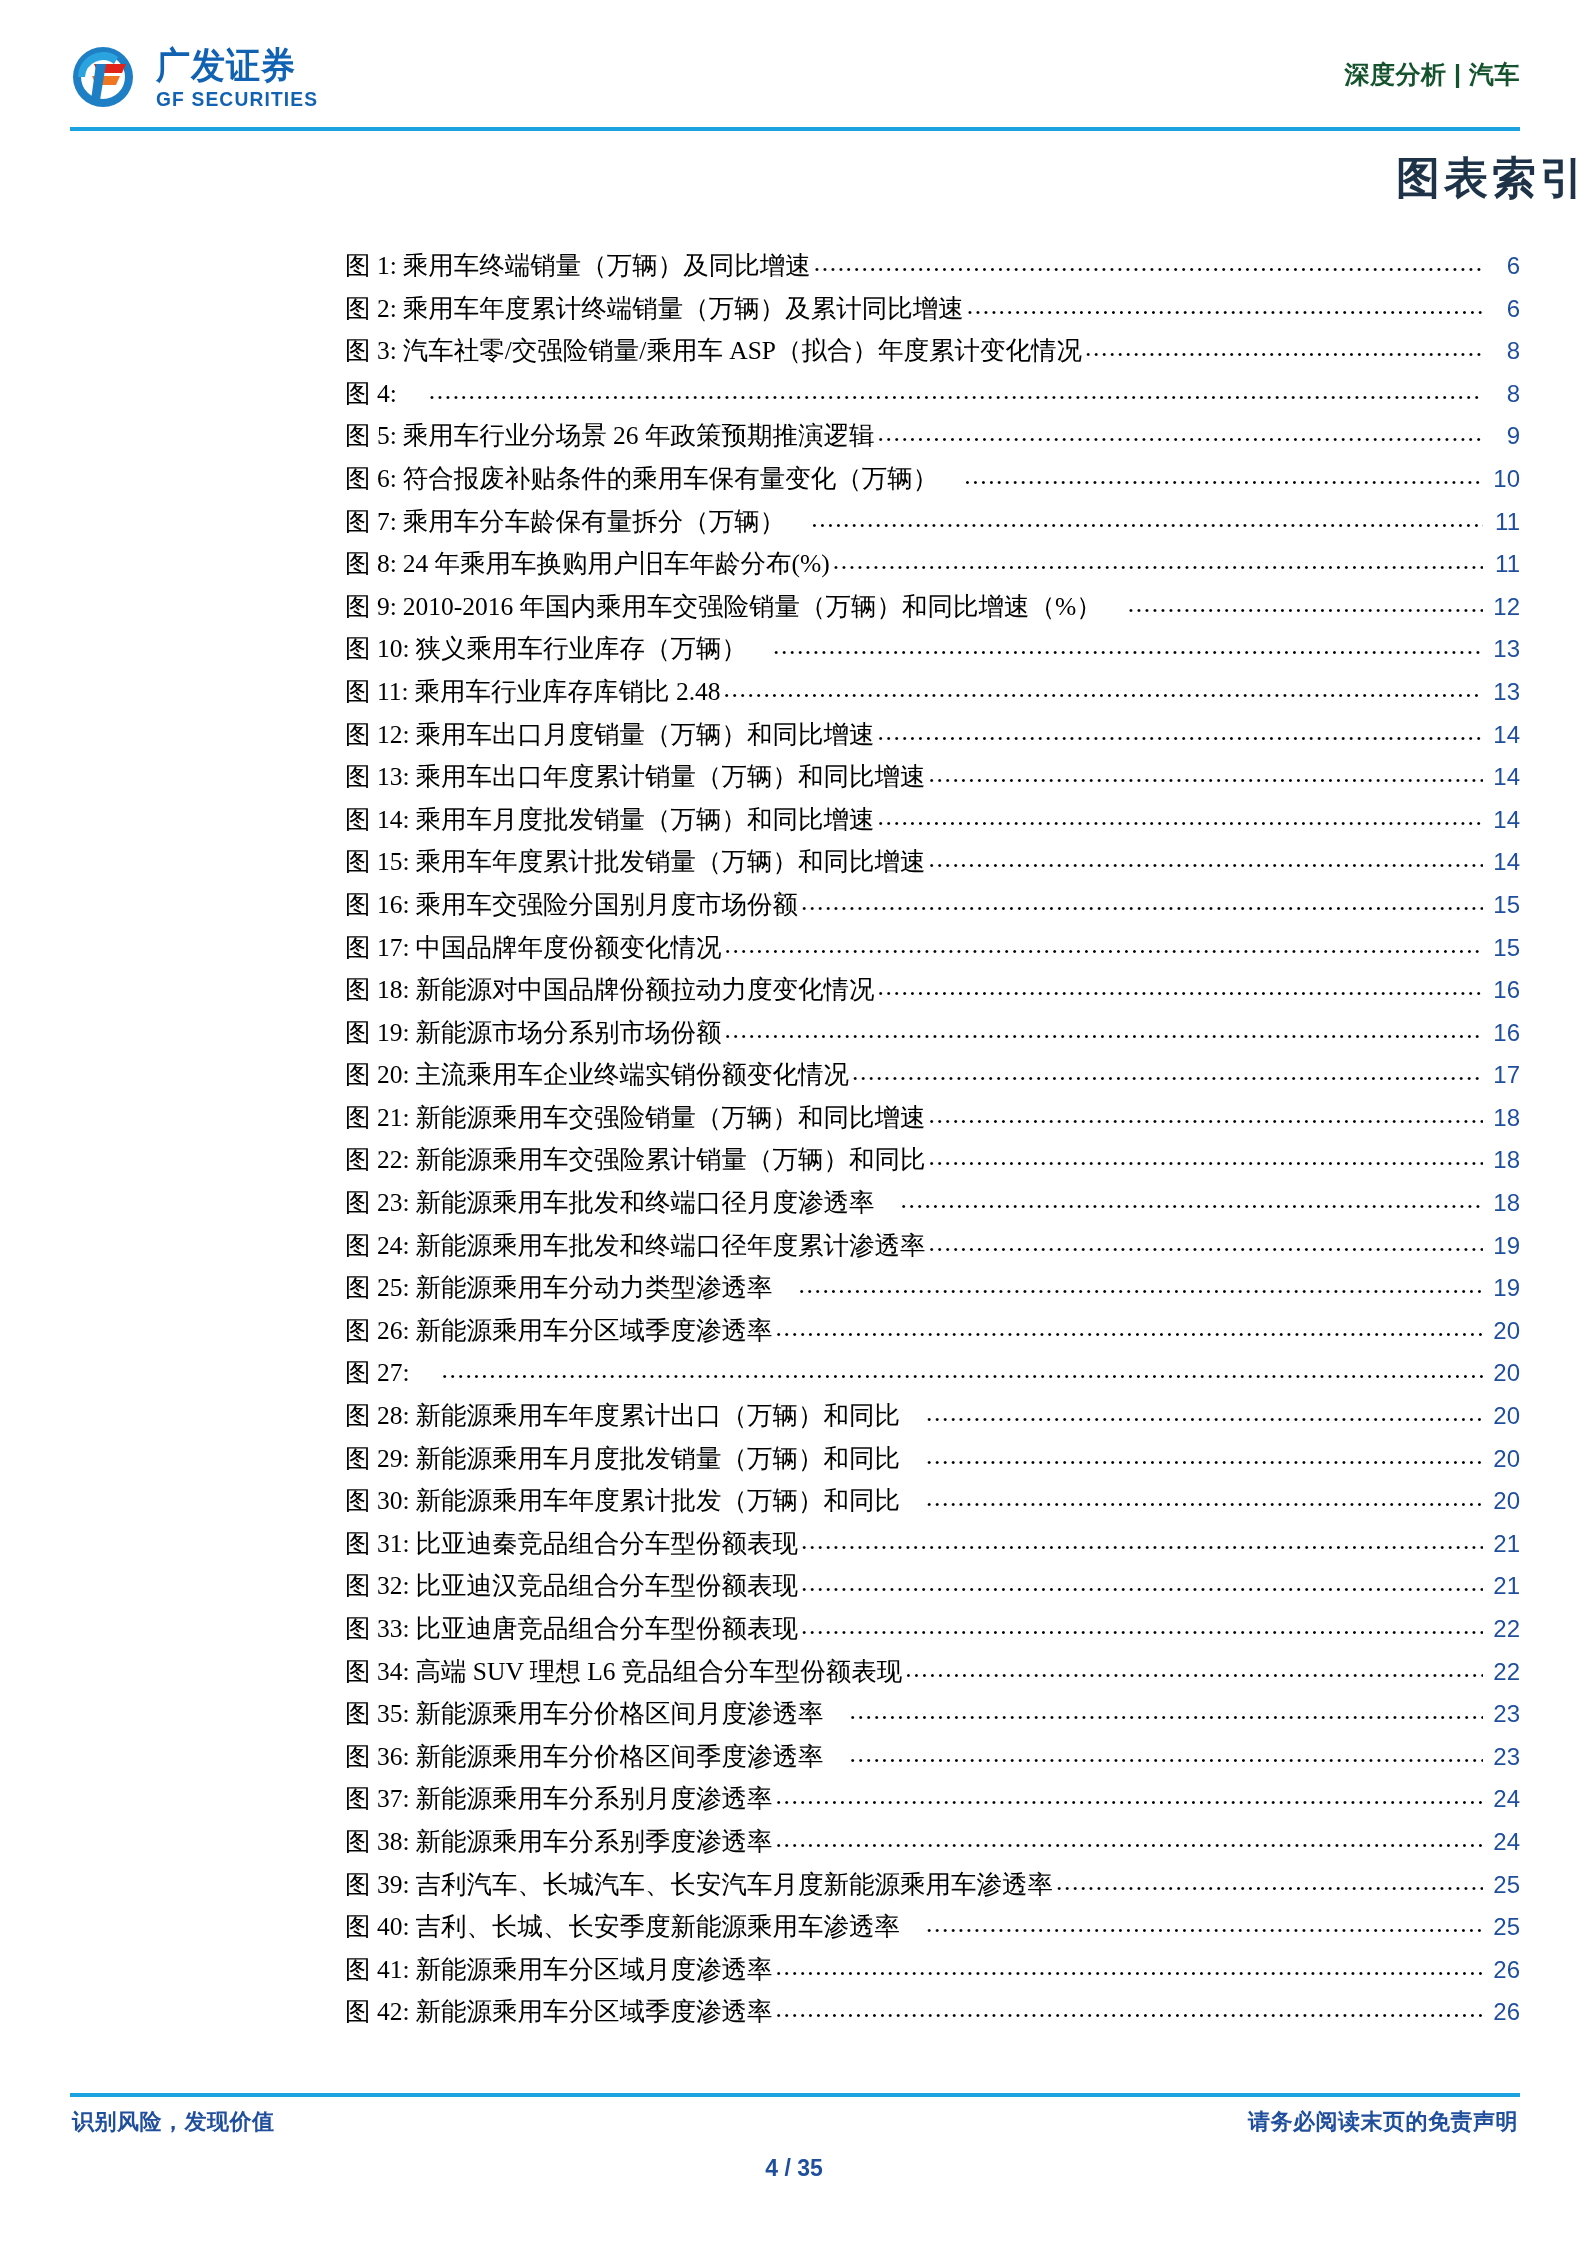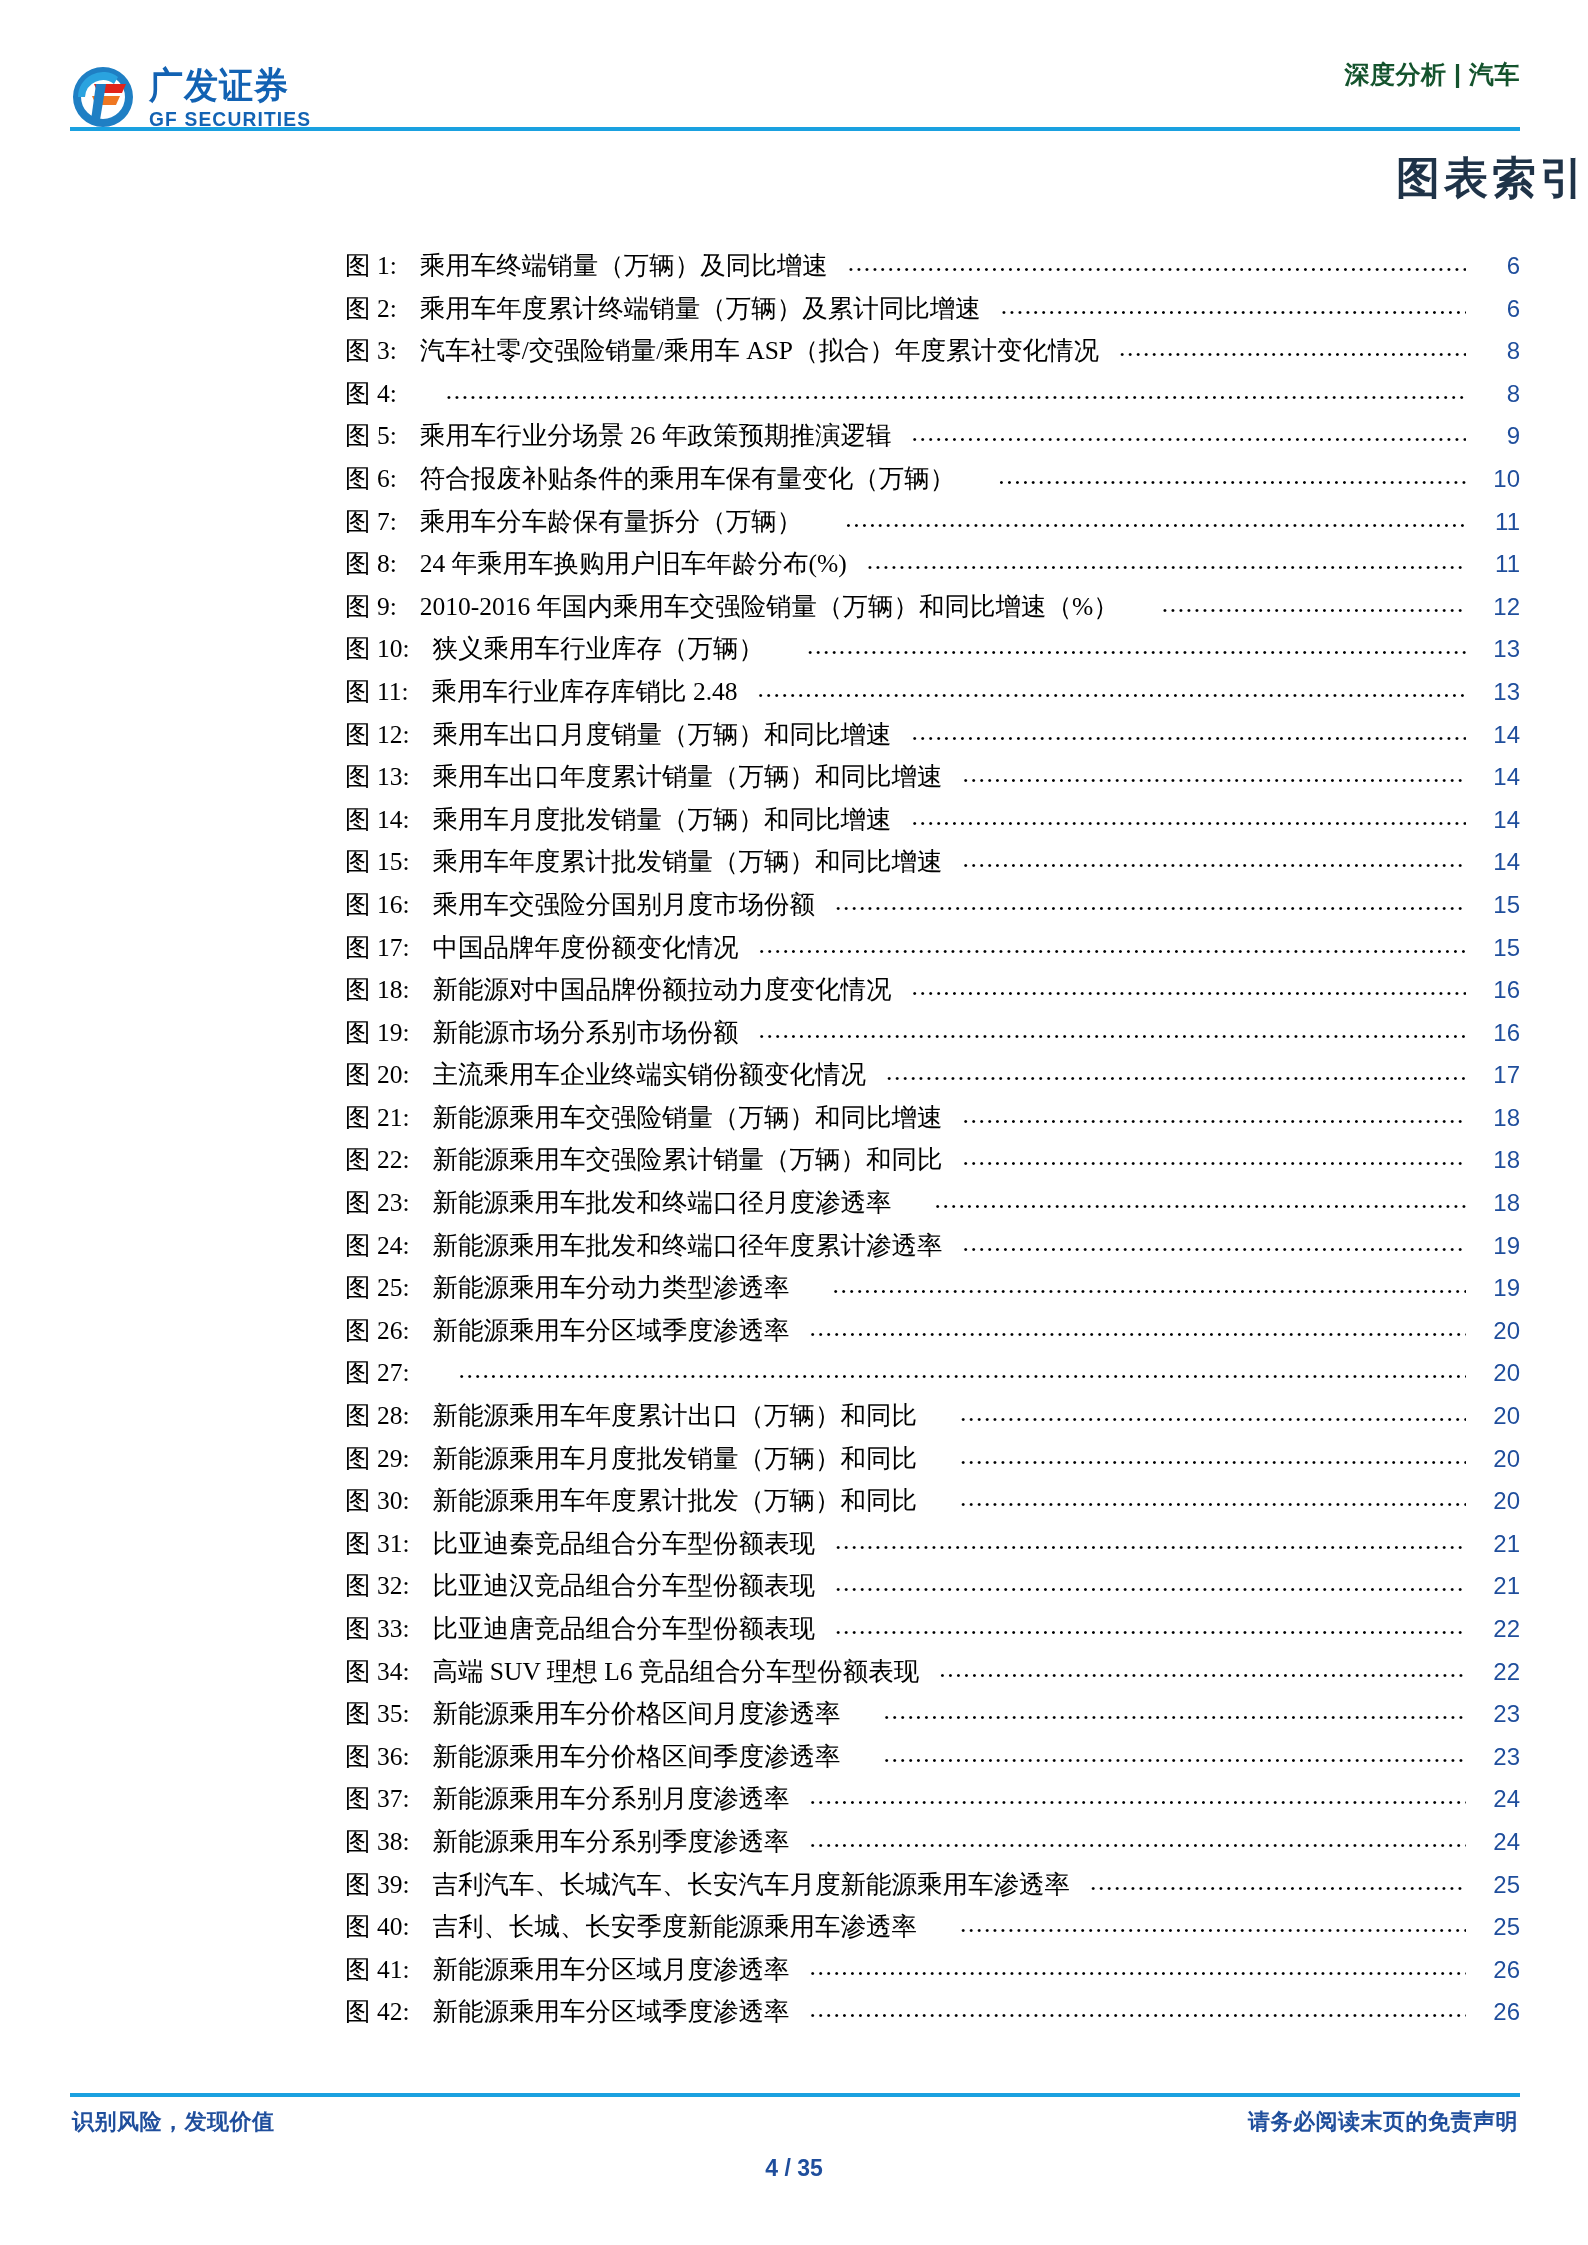"广发证券" .logo-wrap { gap: 13px -> 20px; margin-top: 20px -> none }
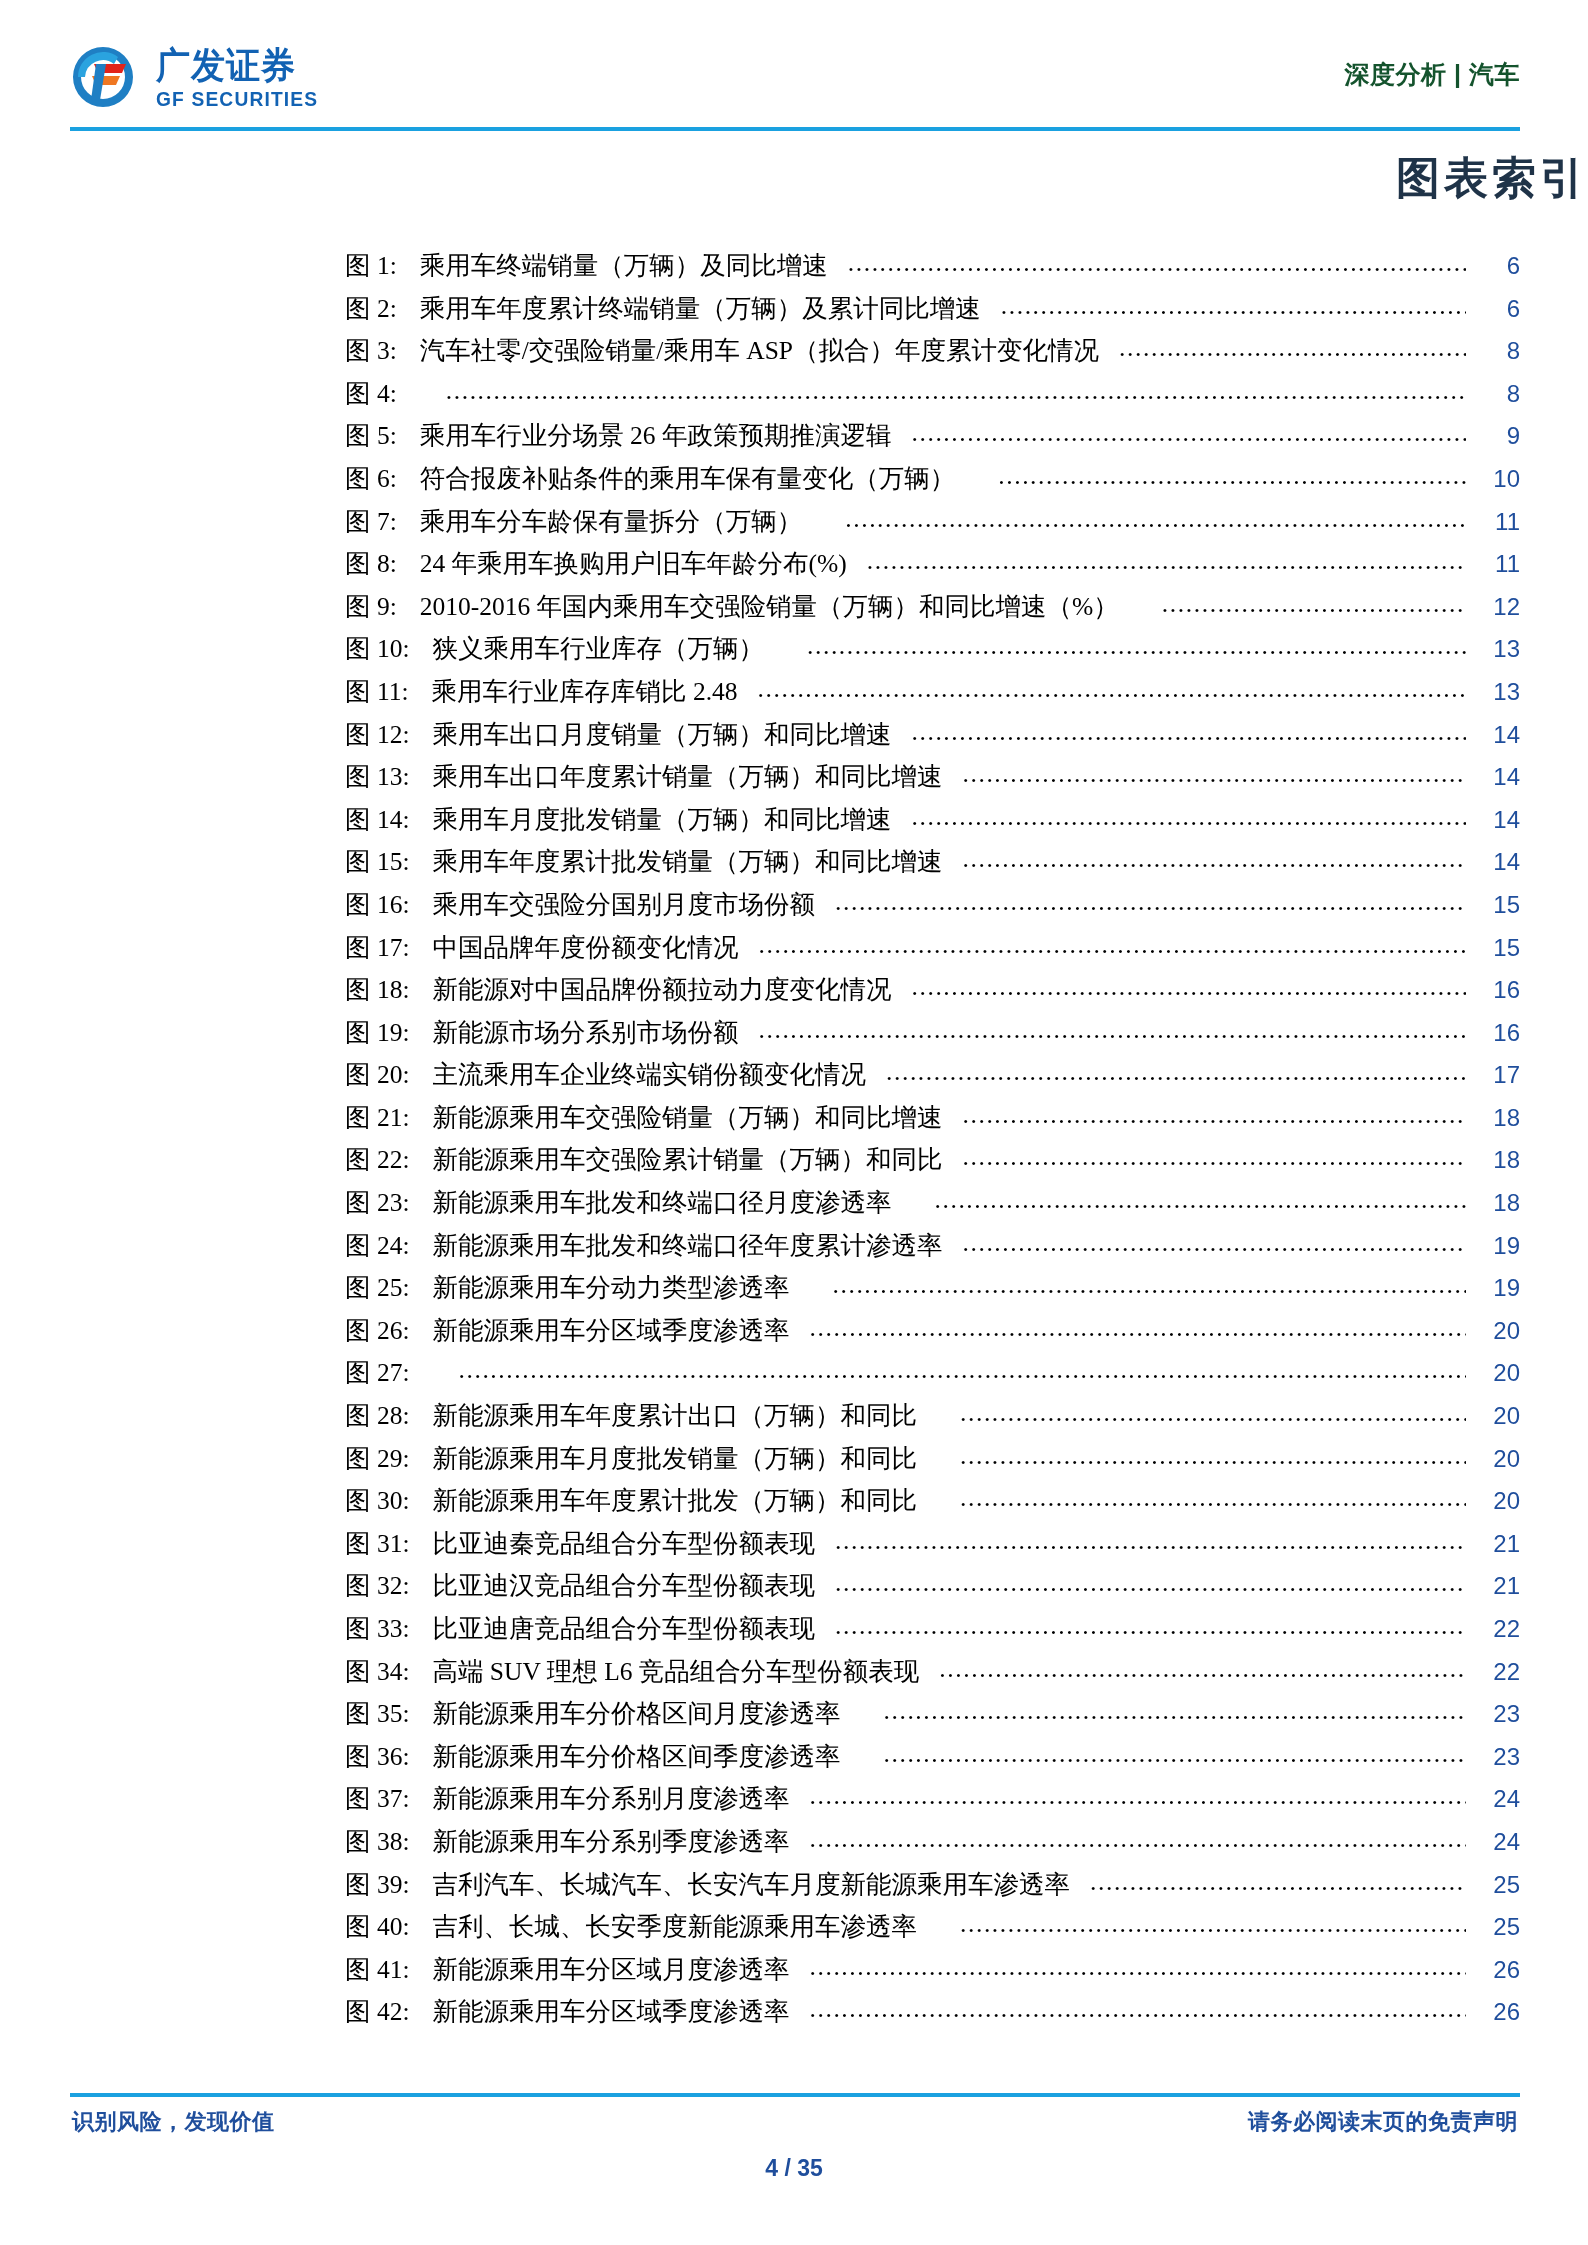"图 1:" .toc-row { gap: 17px -> none }
